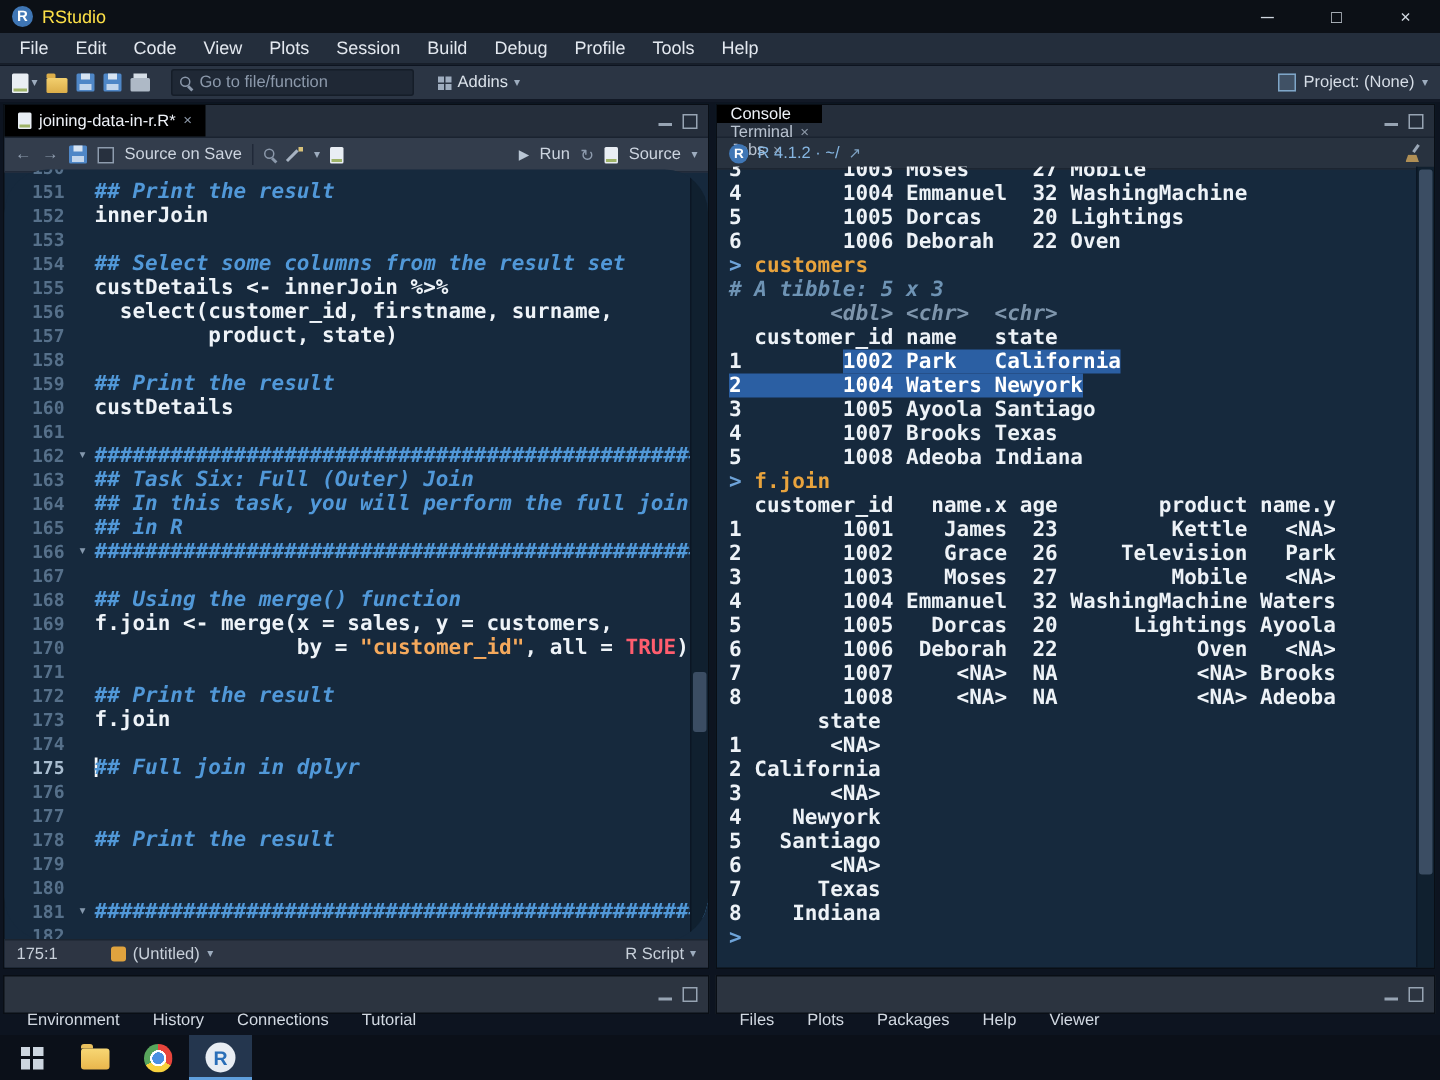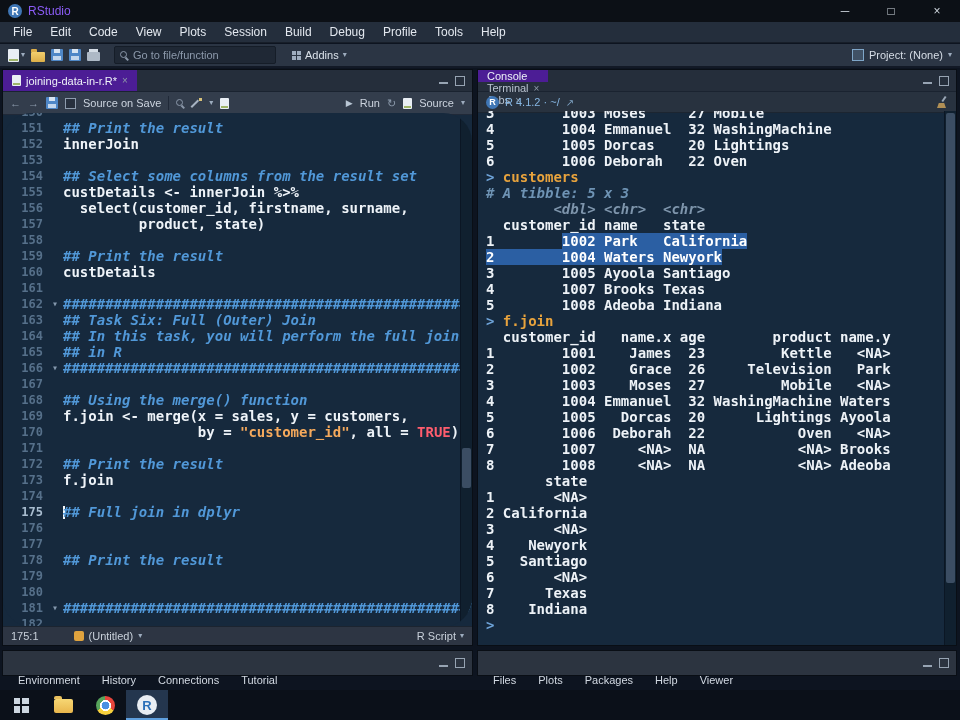"RStudio" .titlebar .title { color: #8b5cf6 -> #fde047 }
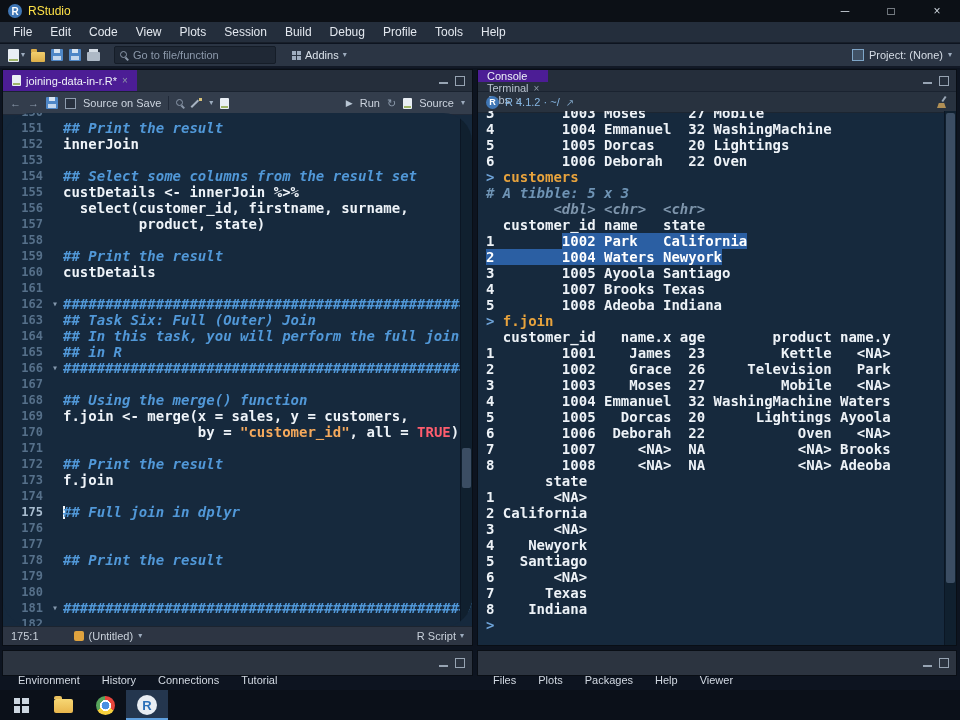"joining-data-in-r.R*" .tab.active { background: #4c1d95 -> #000000 }
